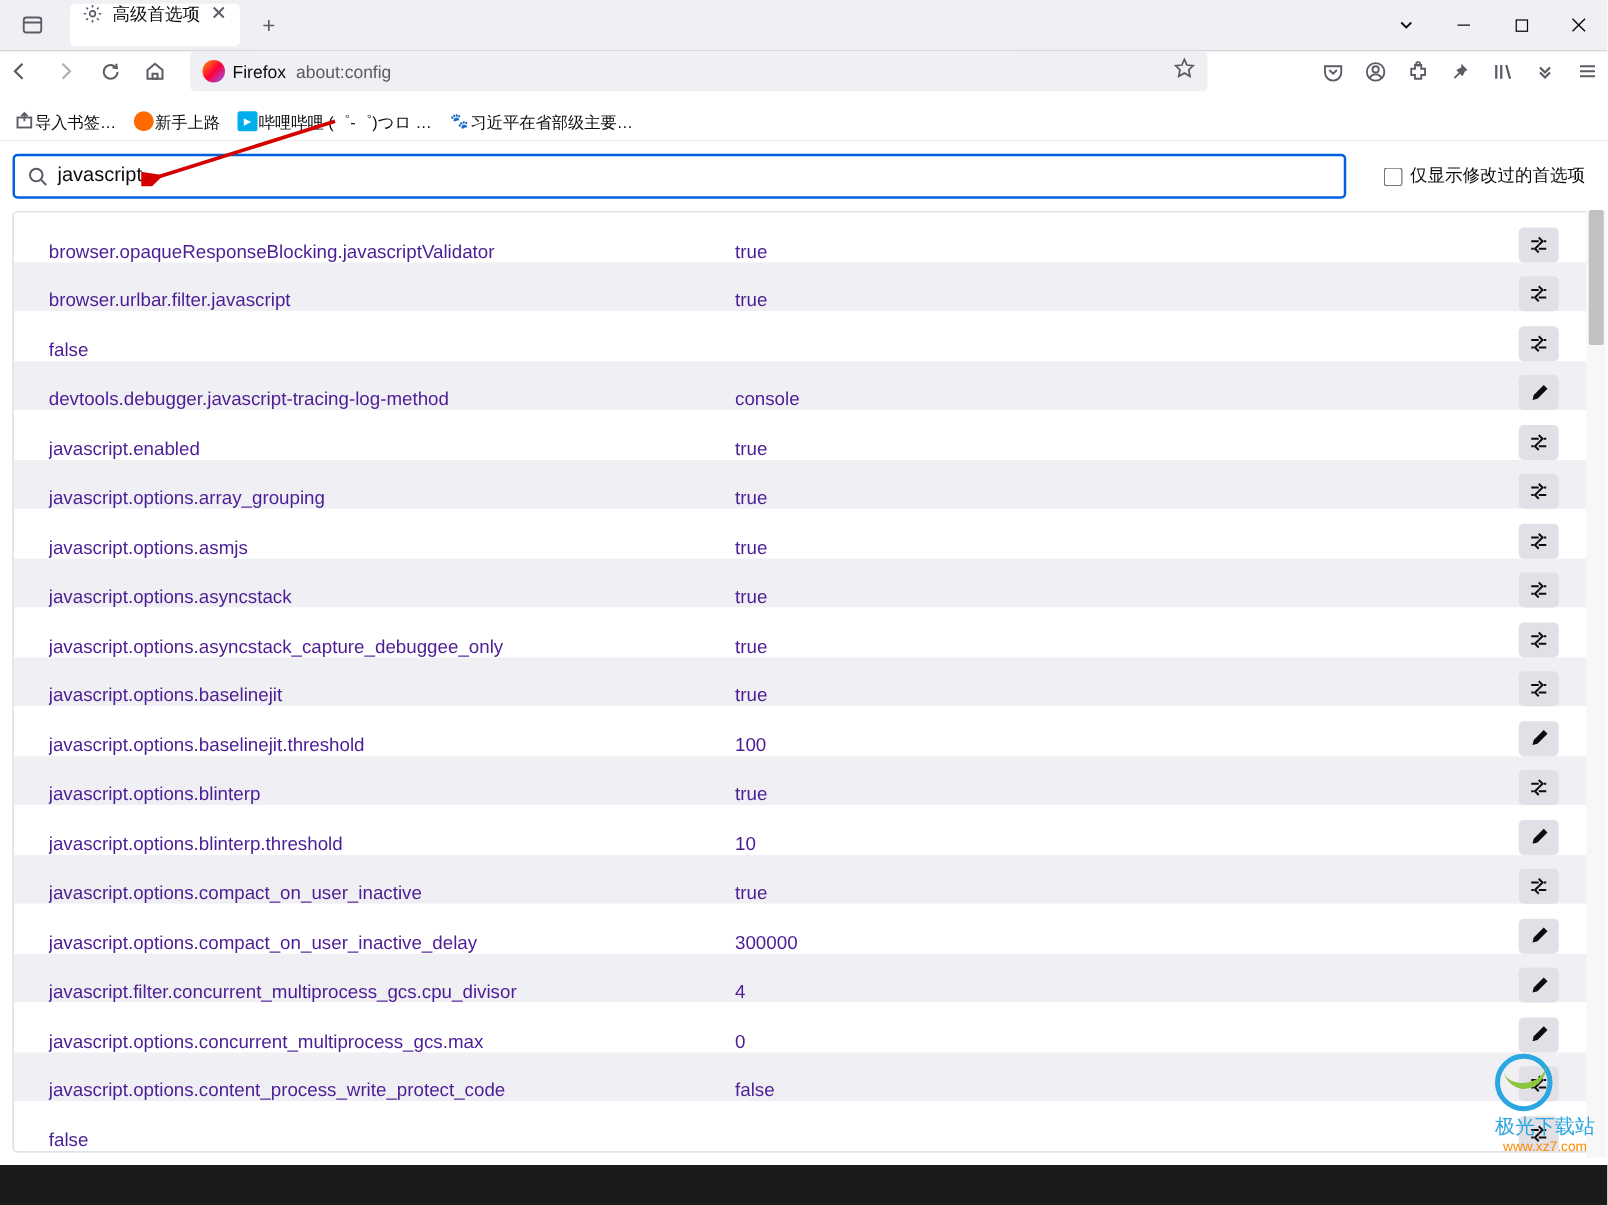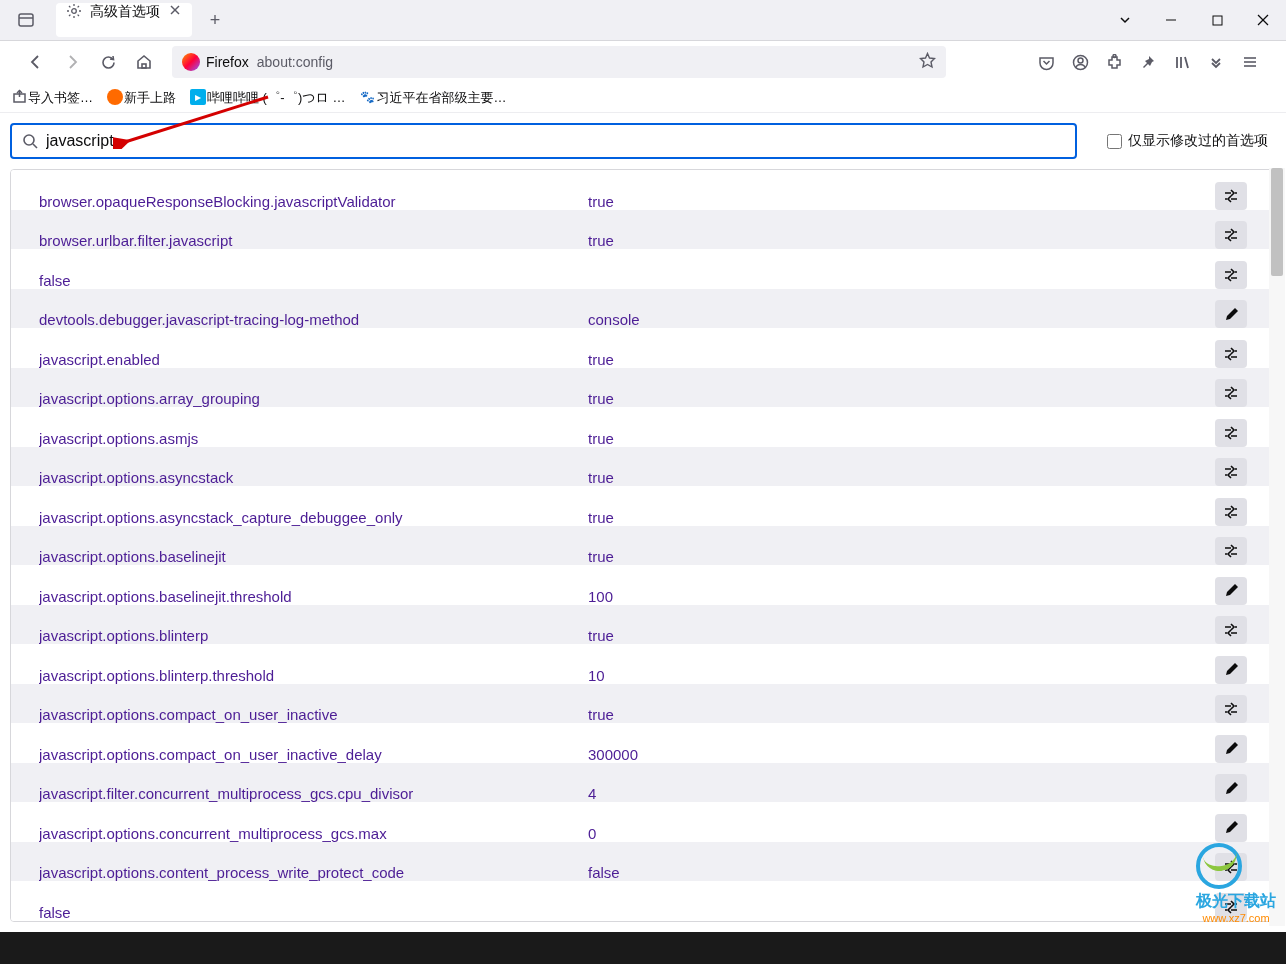"Firefox" .toolbar { align-items: center -> flex-start; padding: 0 20px -> 0 0 }
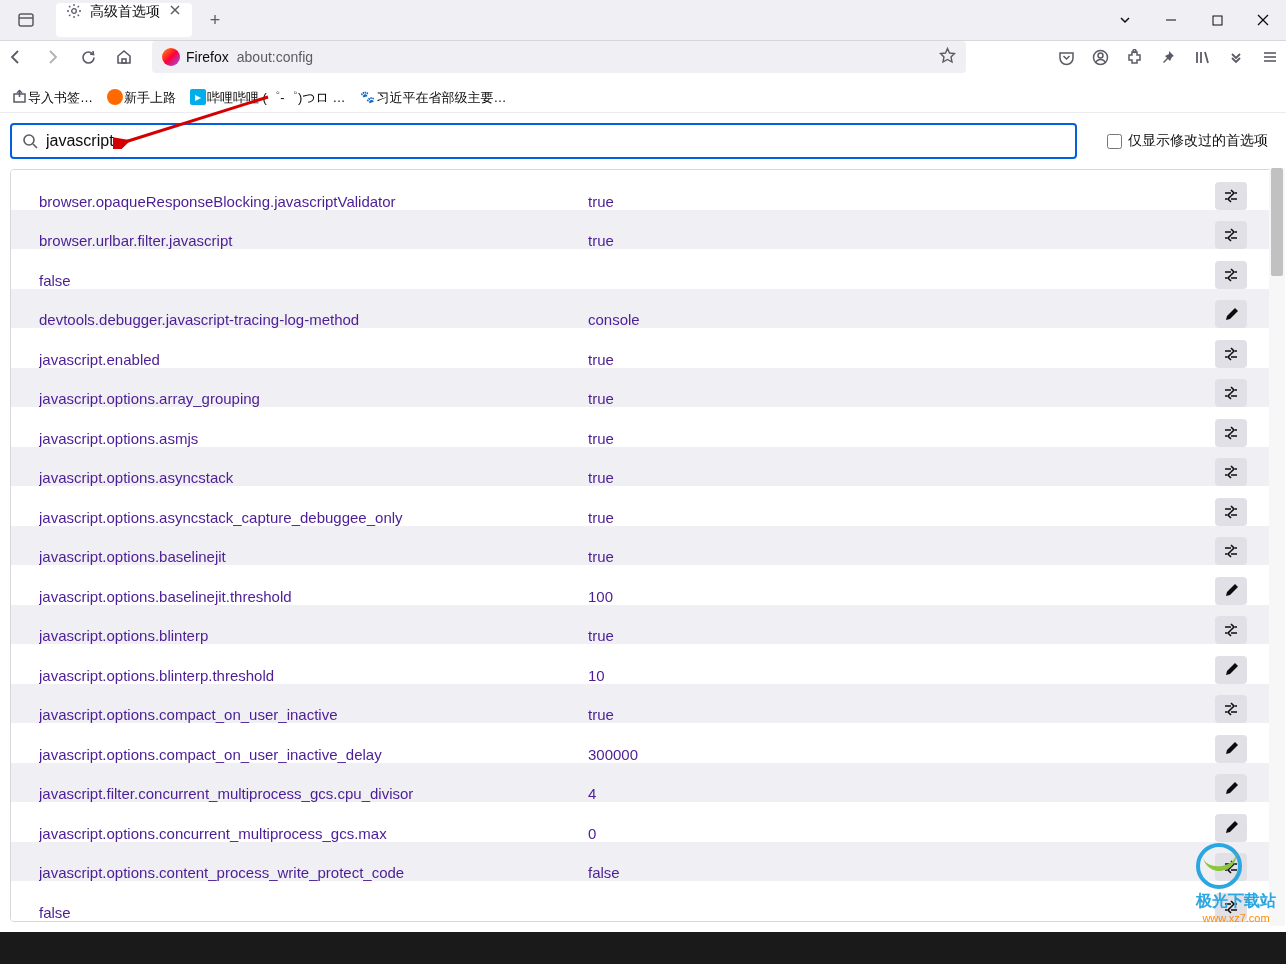"极光下载站" .watermark .txt { font-weight: bold -> normal }
